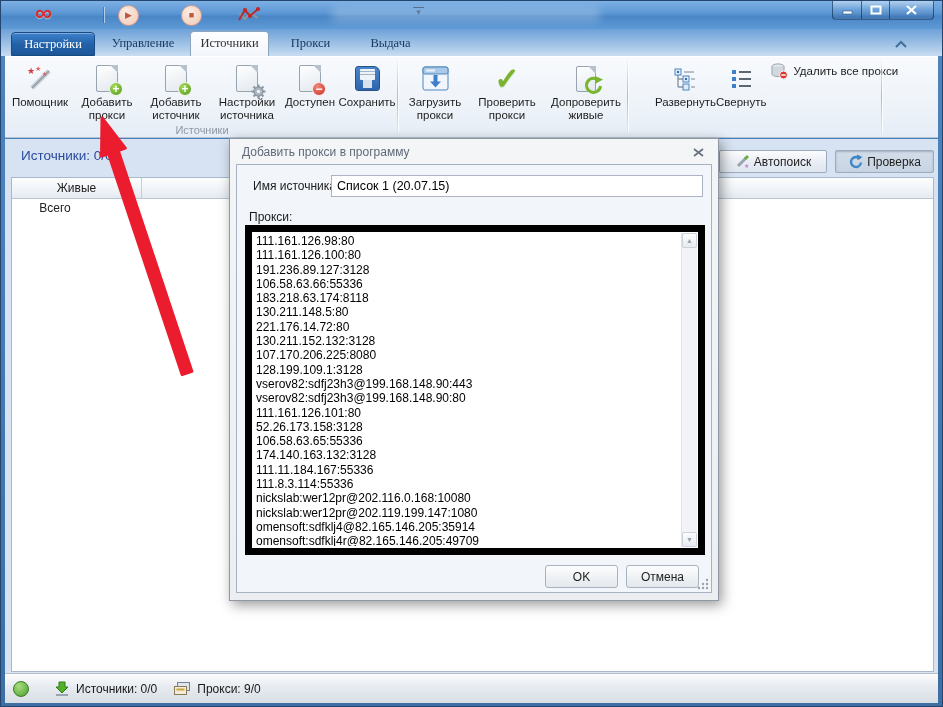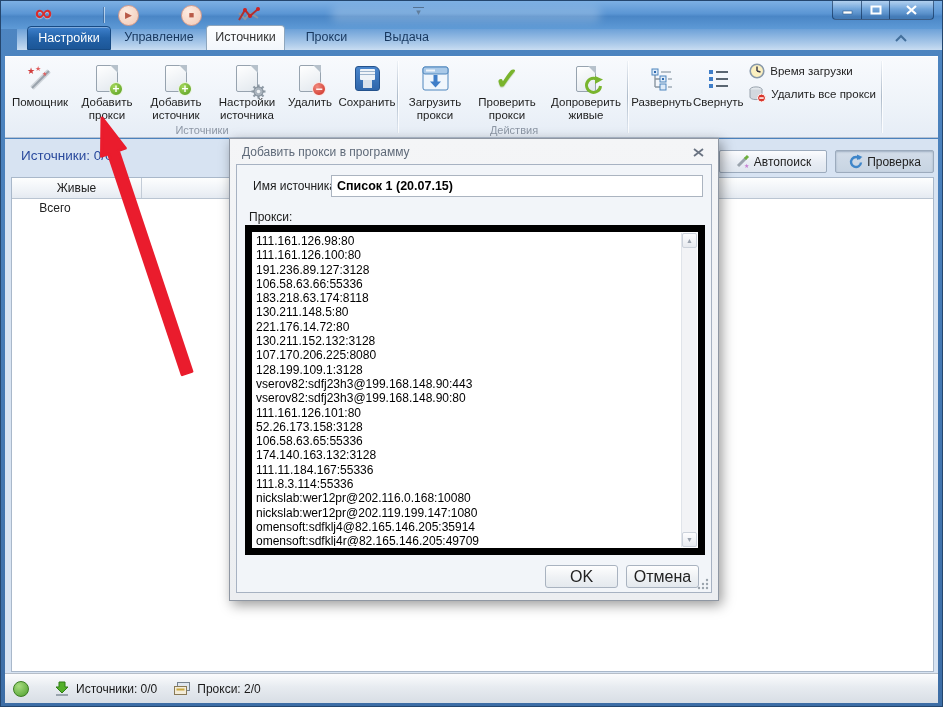"Настройки" .tabrow { font-family: none -> Liberation Serif, serif; height: 21px -> 27px; left: 16px -> 0 }
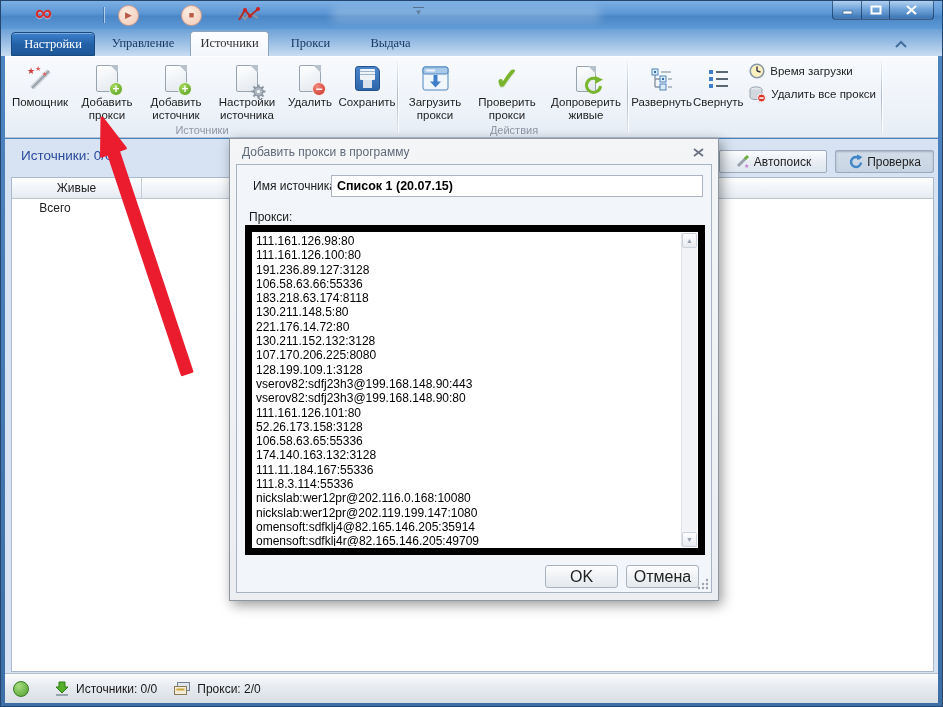"Время загрузки" div.minibtn { html: <div> <svg> <circle></circle> <line></line> <line></line> </svg> <span>Время загрузки</span> </div> -> none }
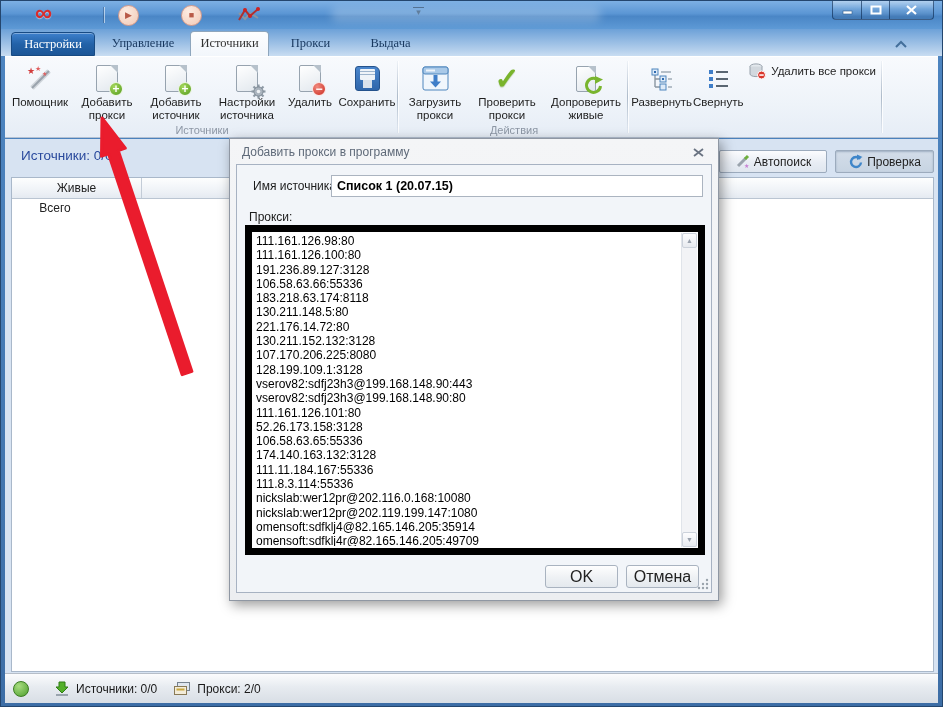"Удалить" span.lbl { text: Удалить -> Доступен }
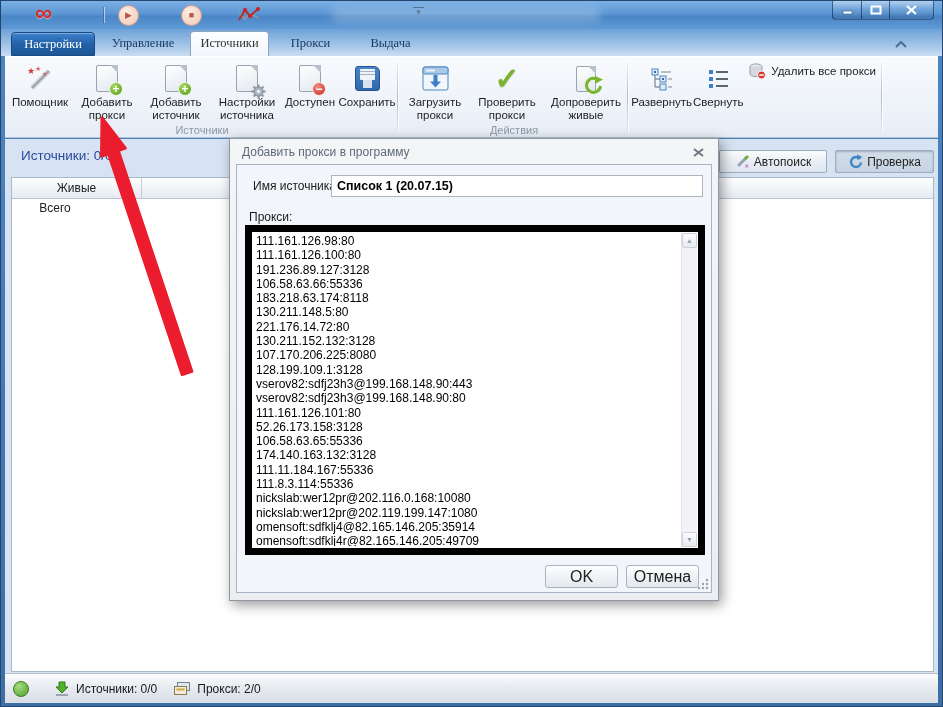"Развернуть" div.rbtn { margin-left: none -> 24px }
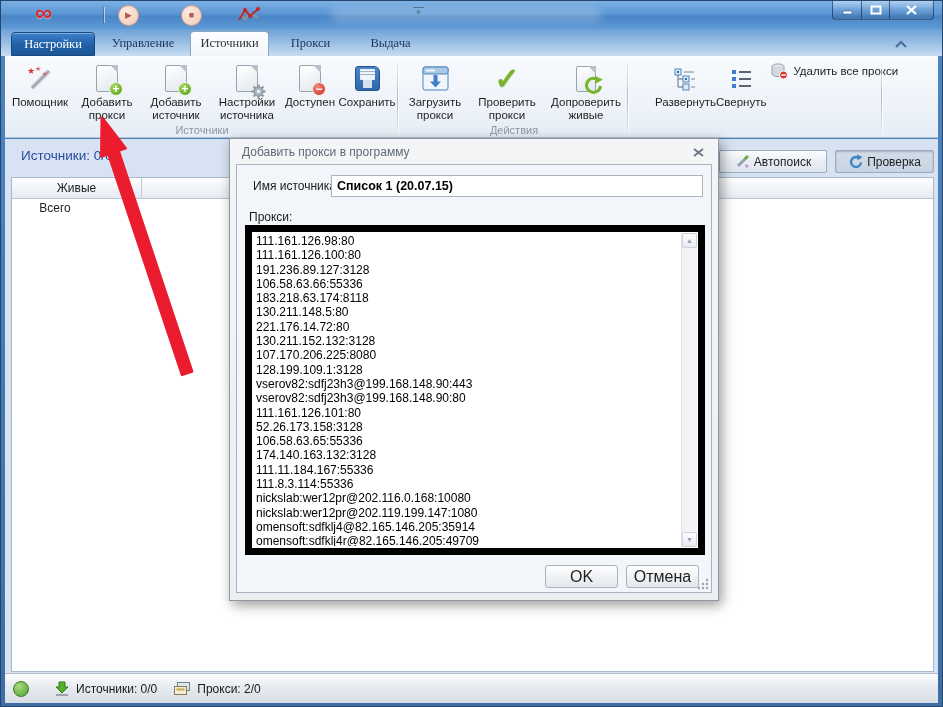"Действия" div.glabel { html: <div>Действия</div> -> none }
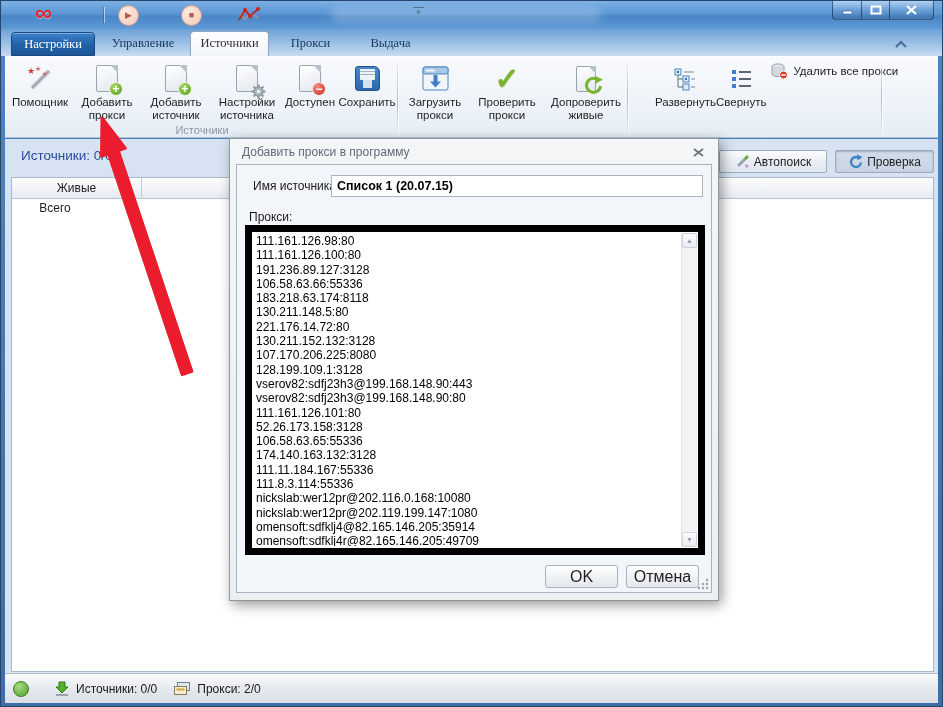"Список 1 (20.07.15)" .name-input { font-weight: bold -> none }
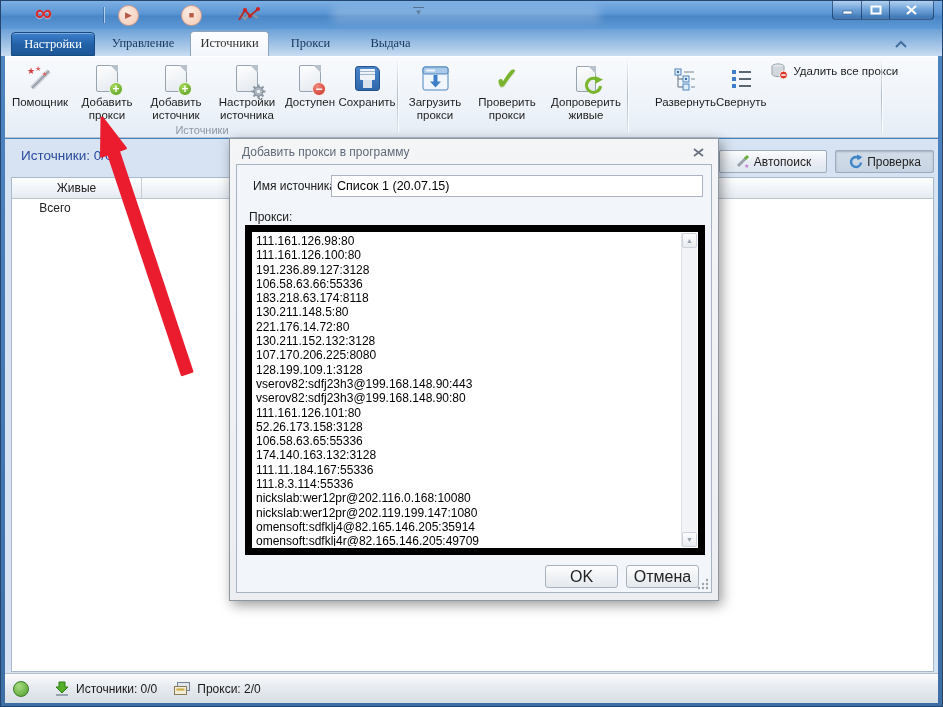"OK" .dlg-btn { font-size: 16px -> 12px }
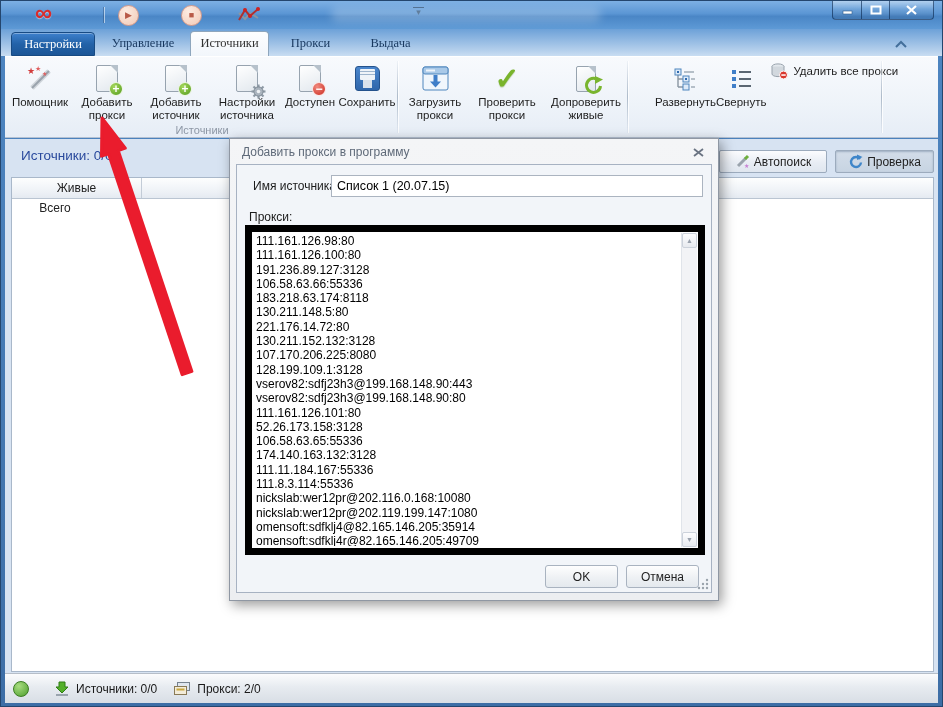"Прокси: 2/0" span { text: 2/0 -> 9/0 }
